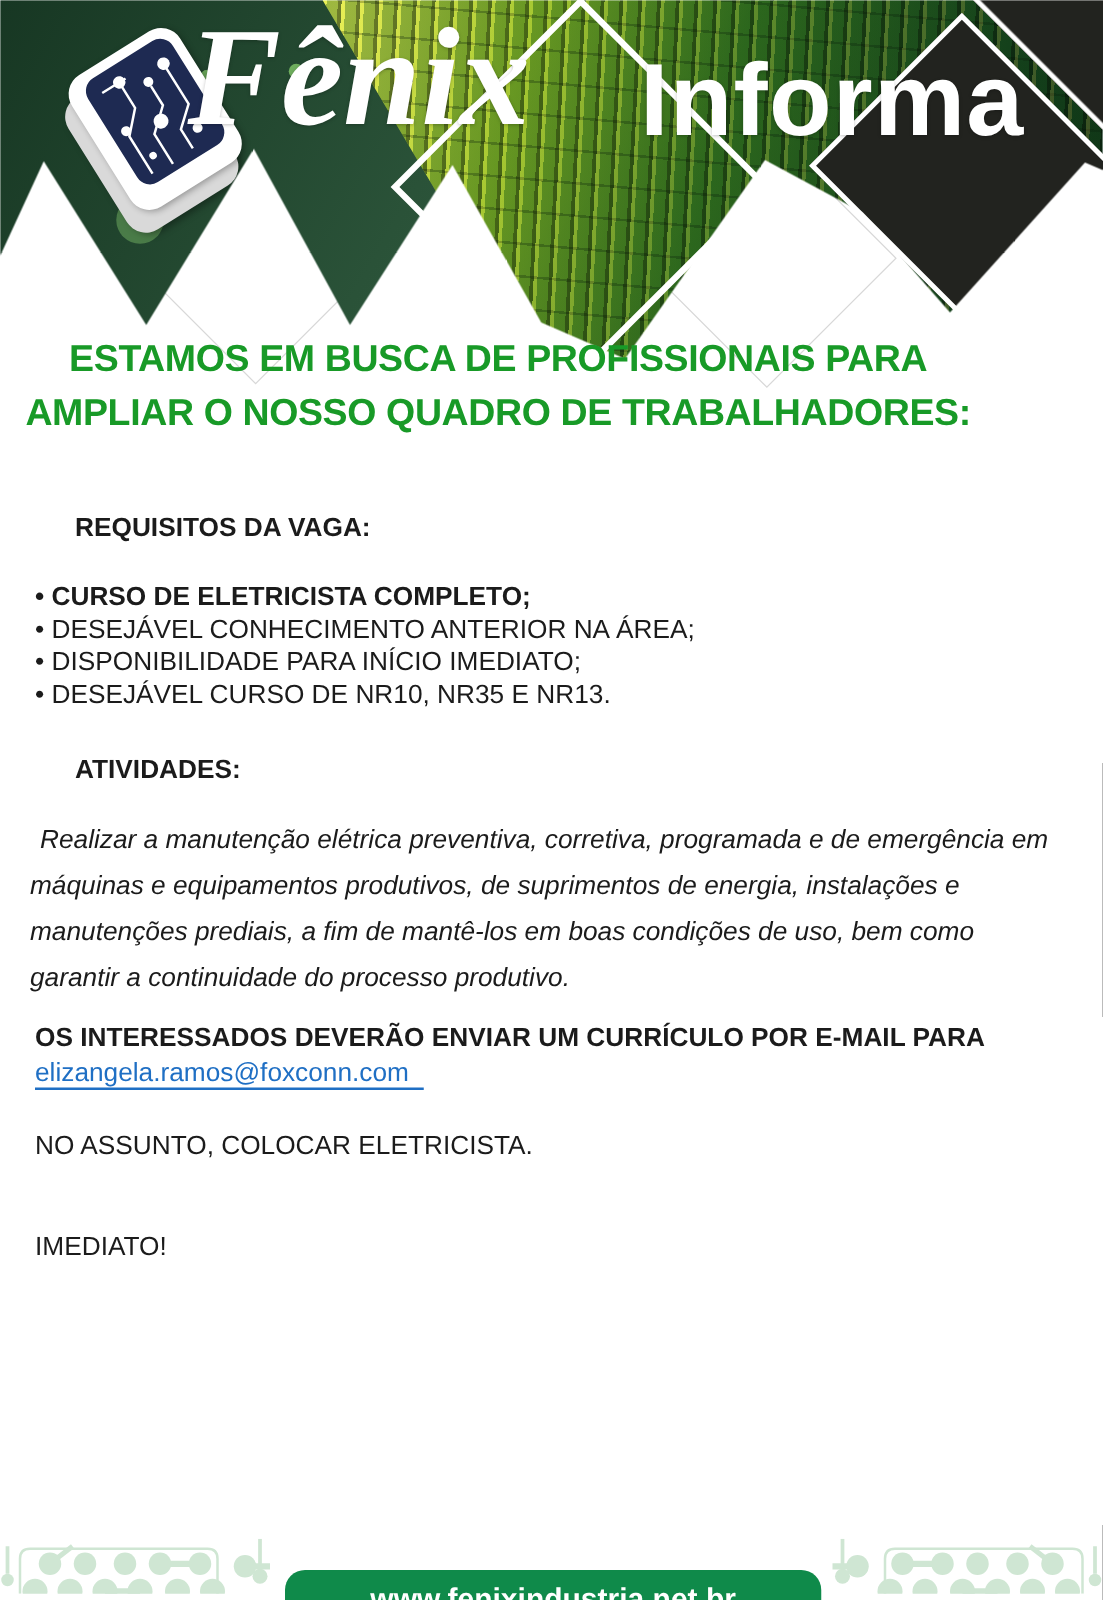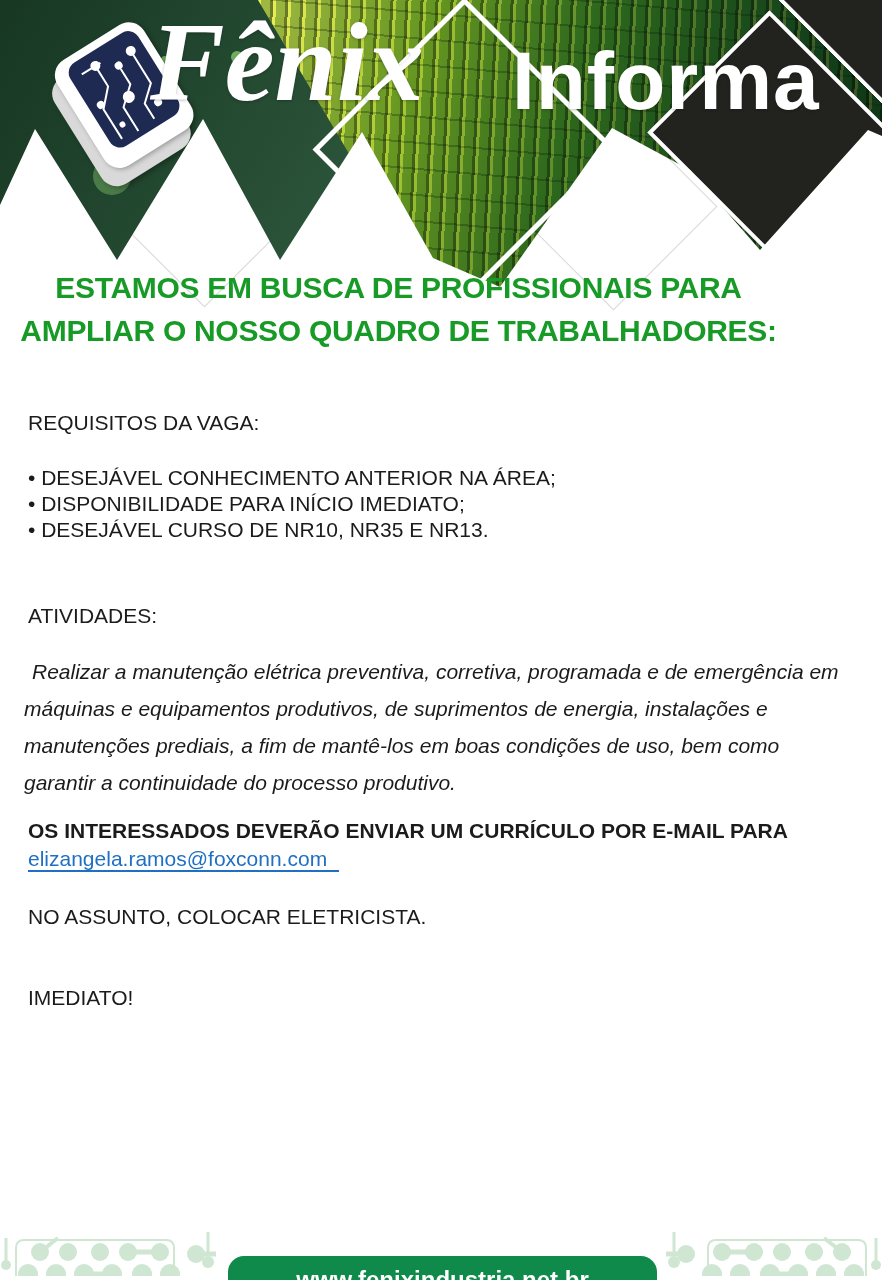"REQUISITOS DA VAGA:" .h-bold { font-weight: 400 -> 700; margin-left: none -> 32px }
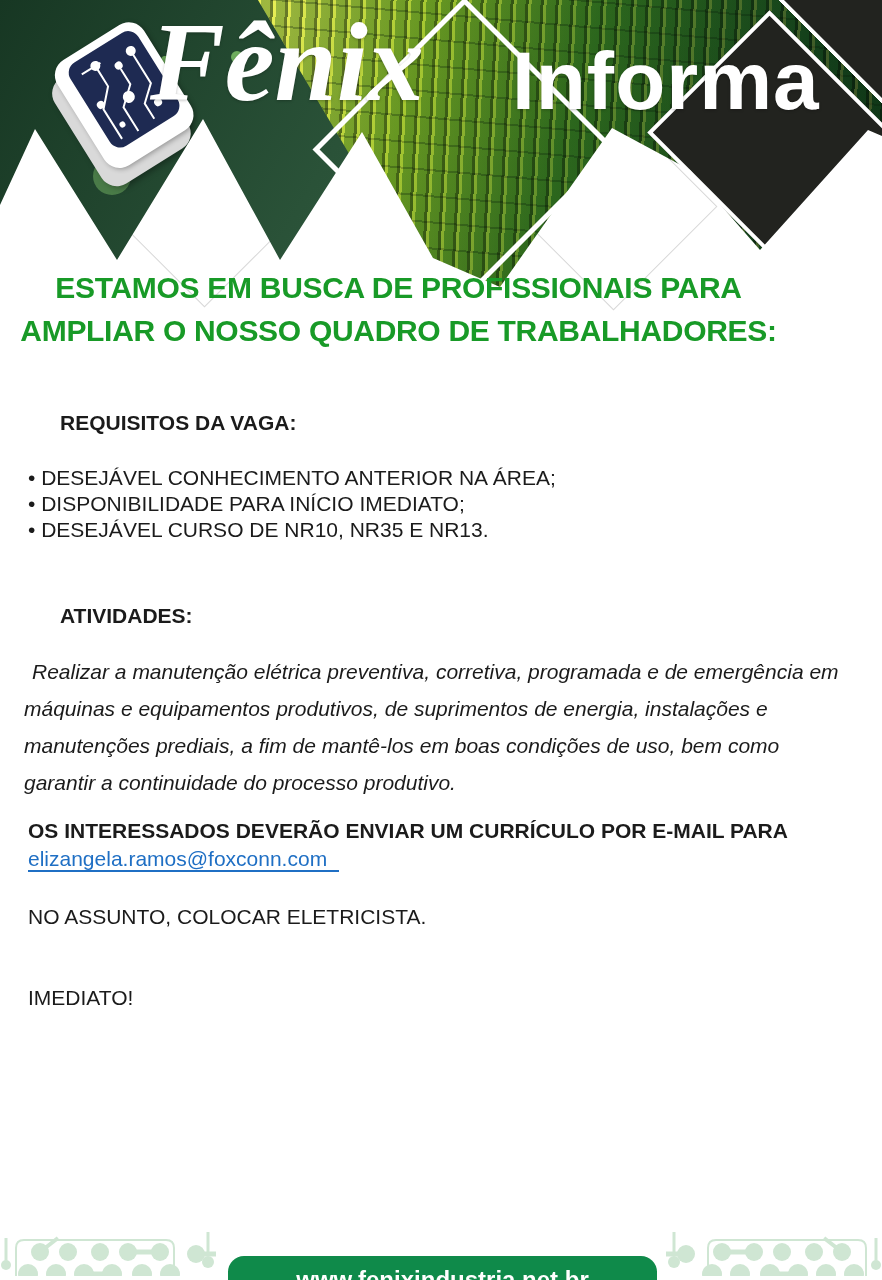"• CURSO DE ELETRICISTA COMPLETO;" div.b0 { html: none -> <div>• CURSO DE ELETRICISTA COMPLETO;</div> }
